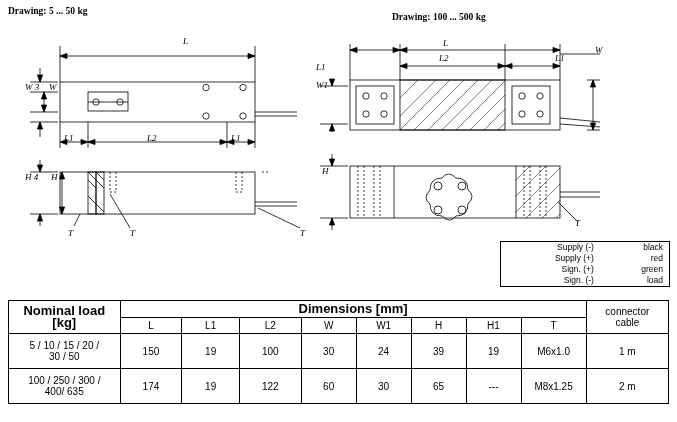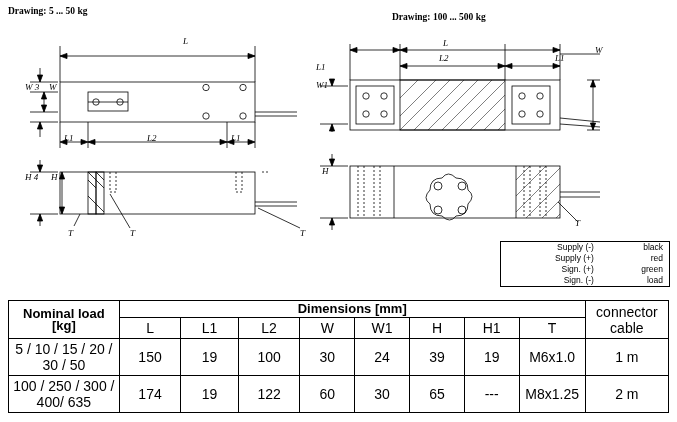"connector" .dim-table td, .dim-table th { font-size: 14px -> 10px }
